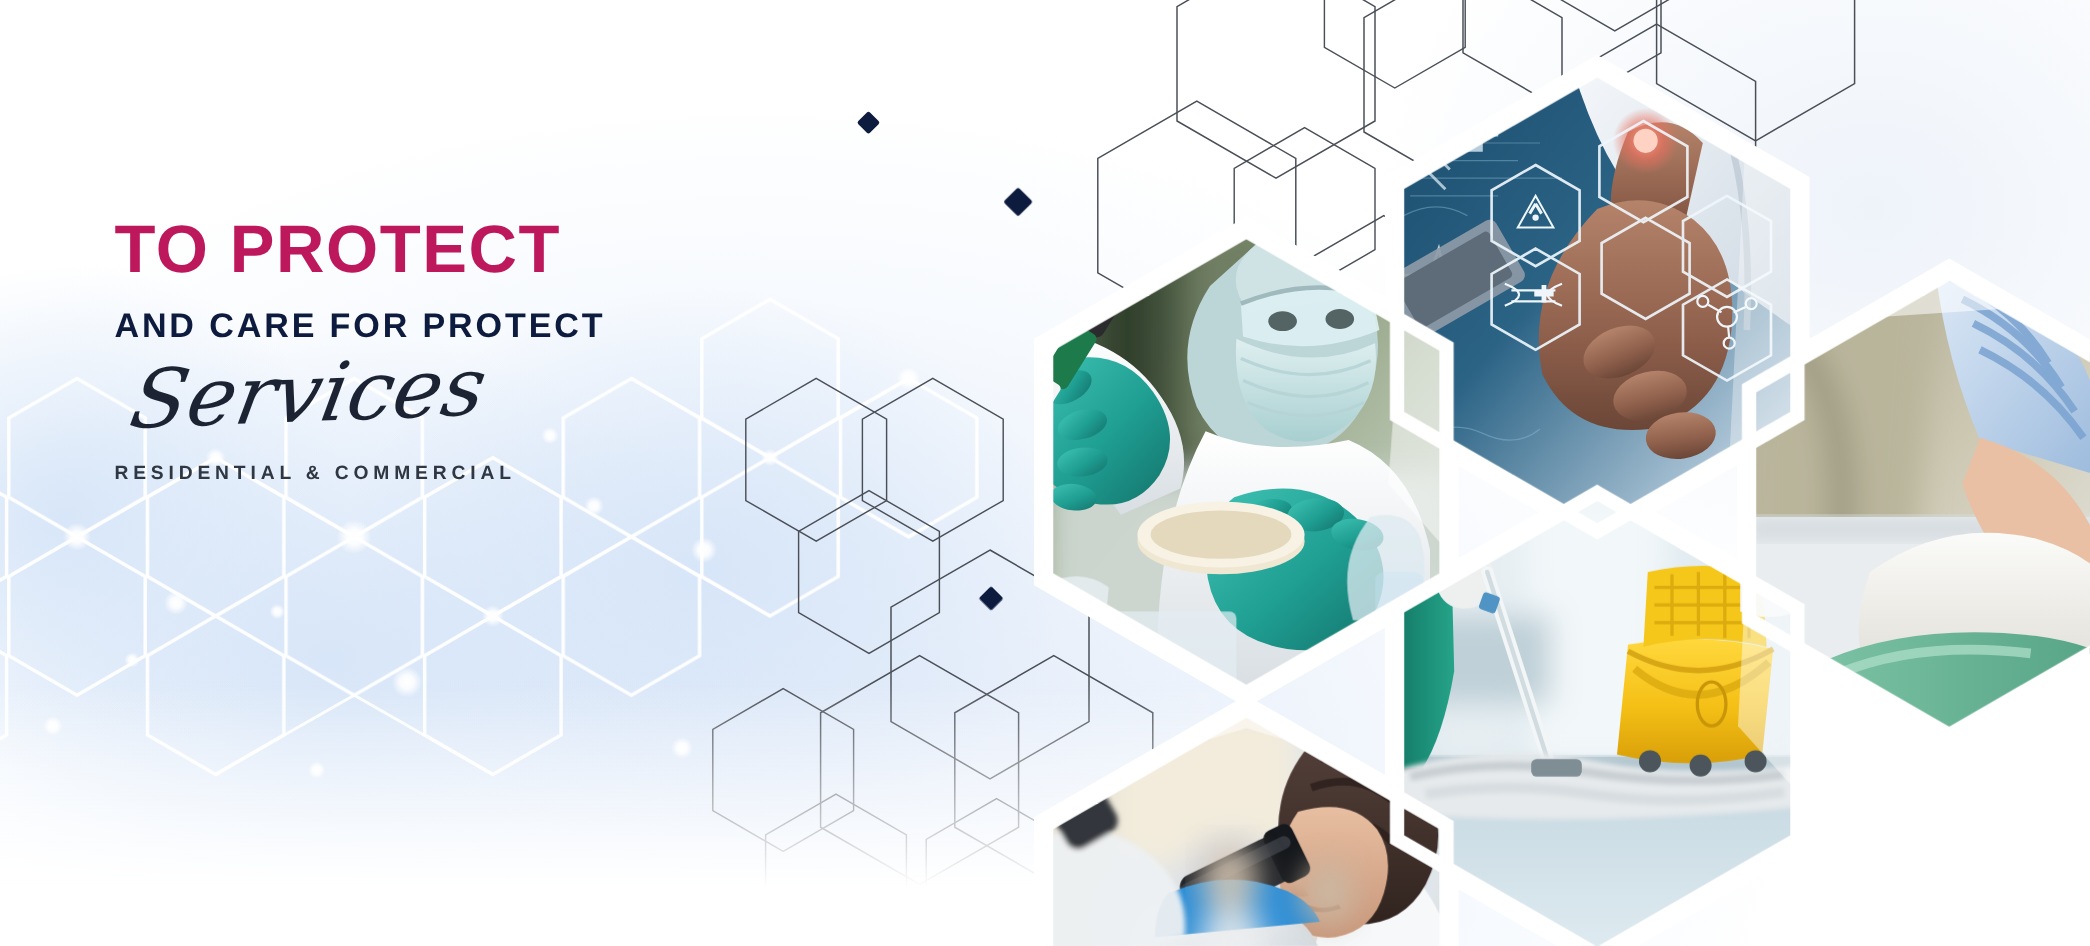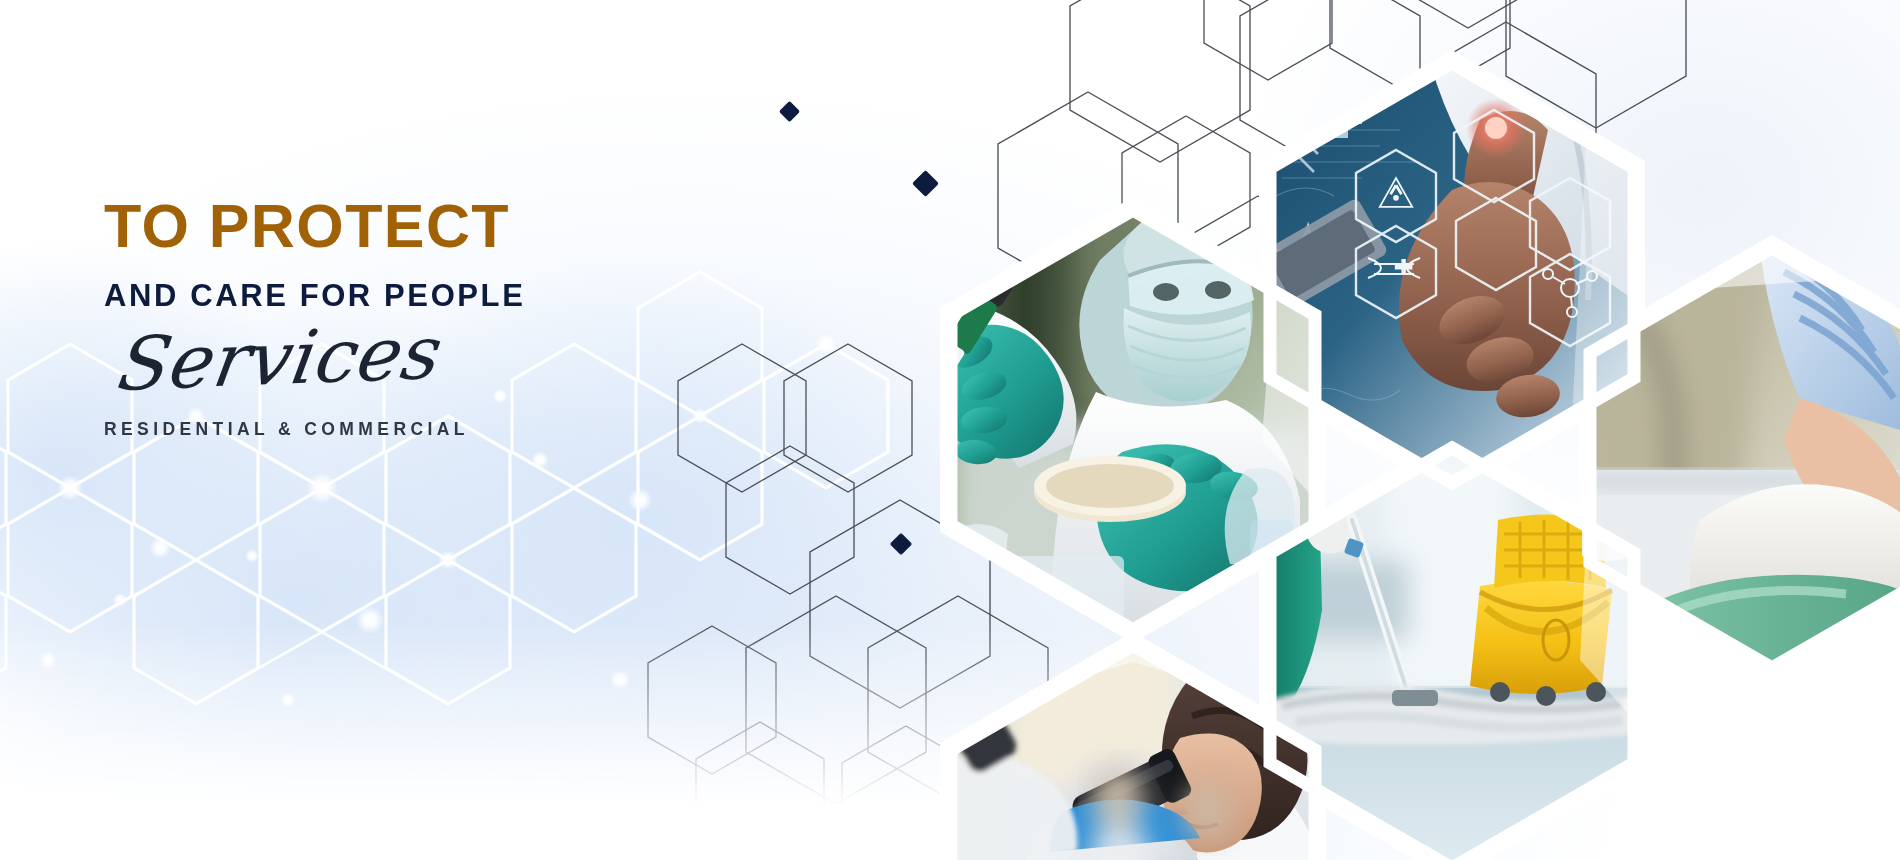"TO PROTECT" .headline { color: #a16207 -> #be185d }
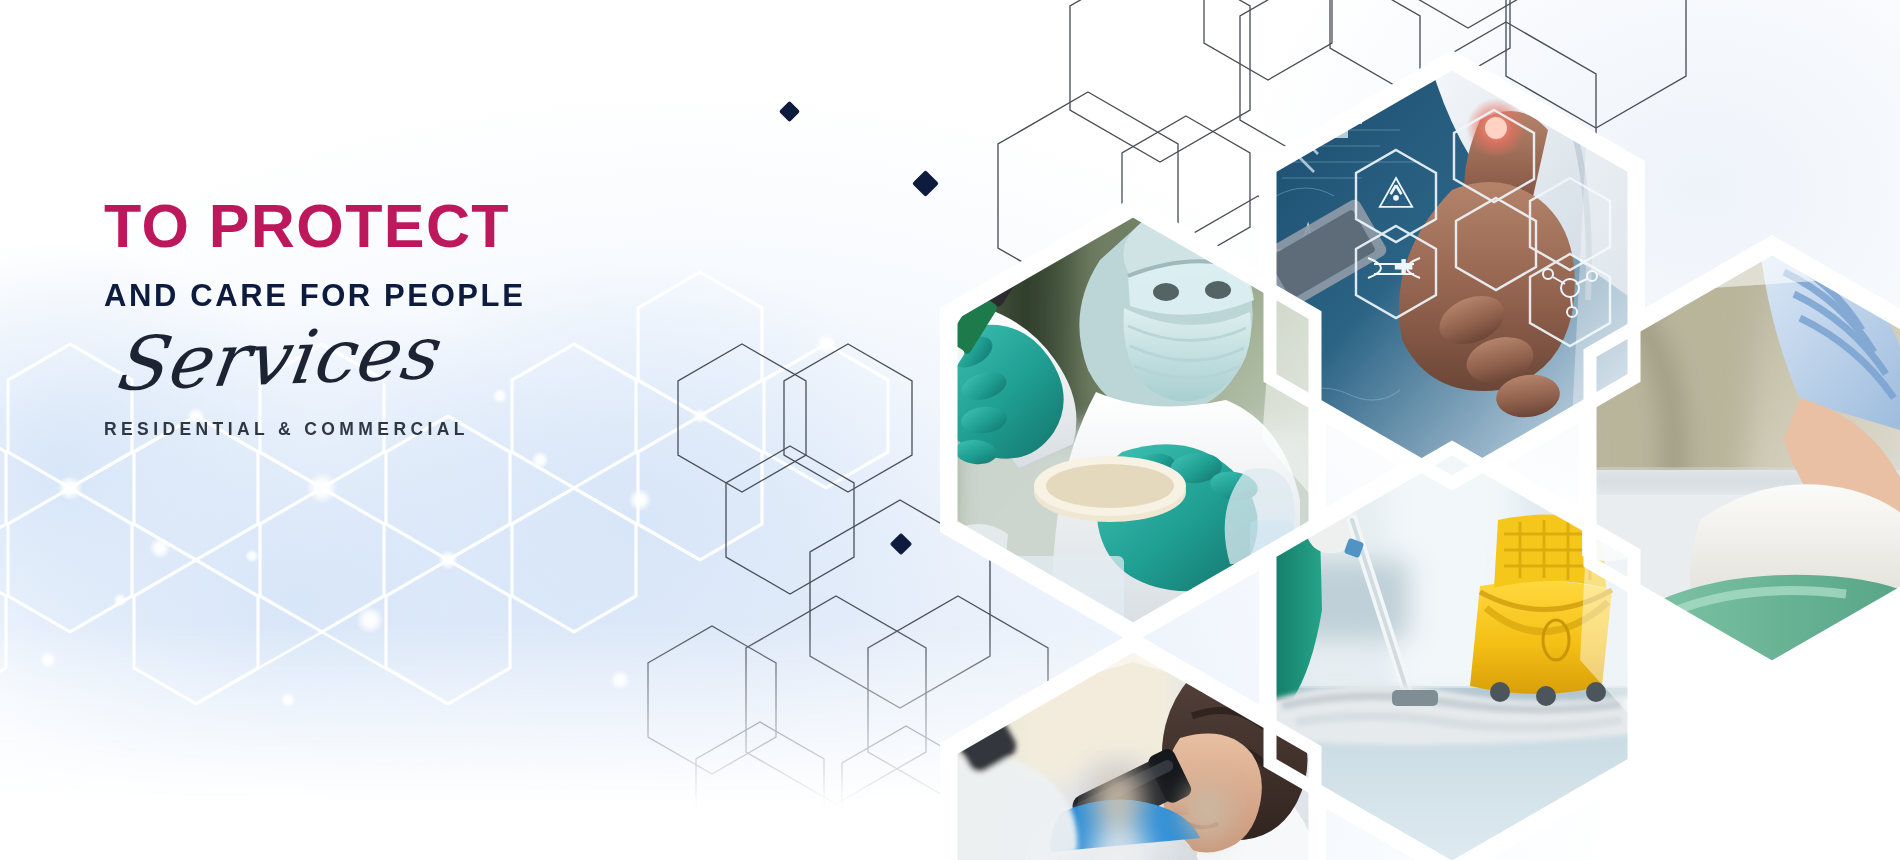"AND CARE FOR PEOPLE" div.subhead { text: PEOPLE -> PROTECT }
